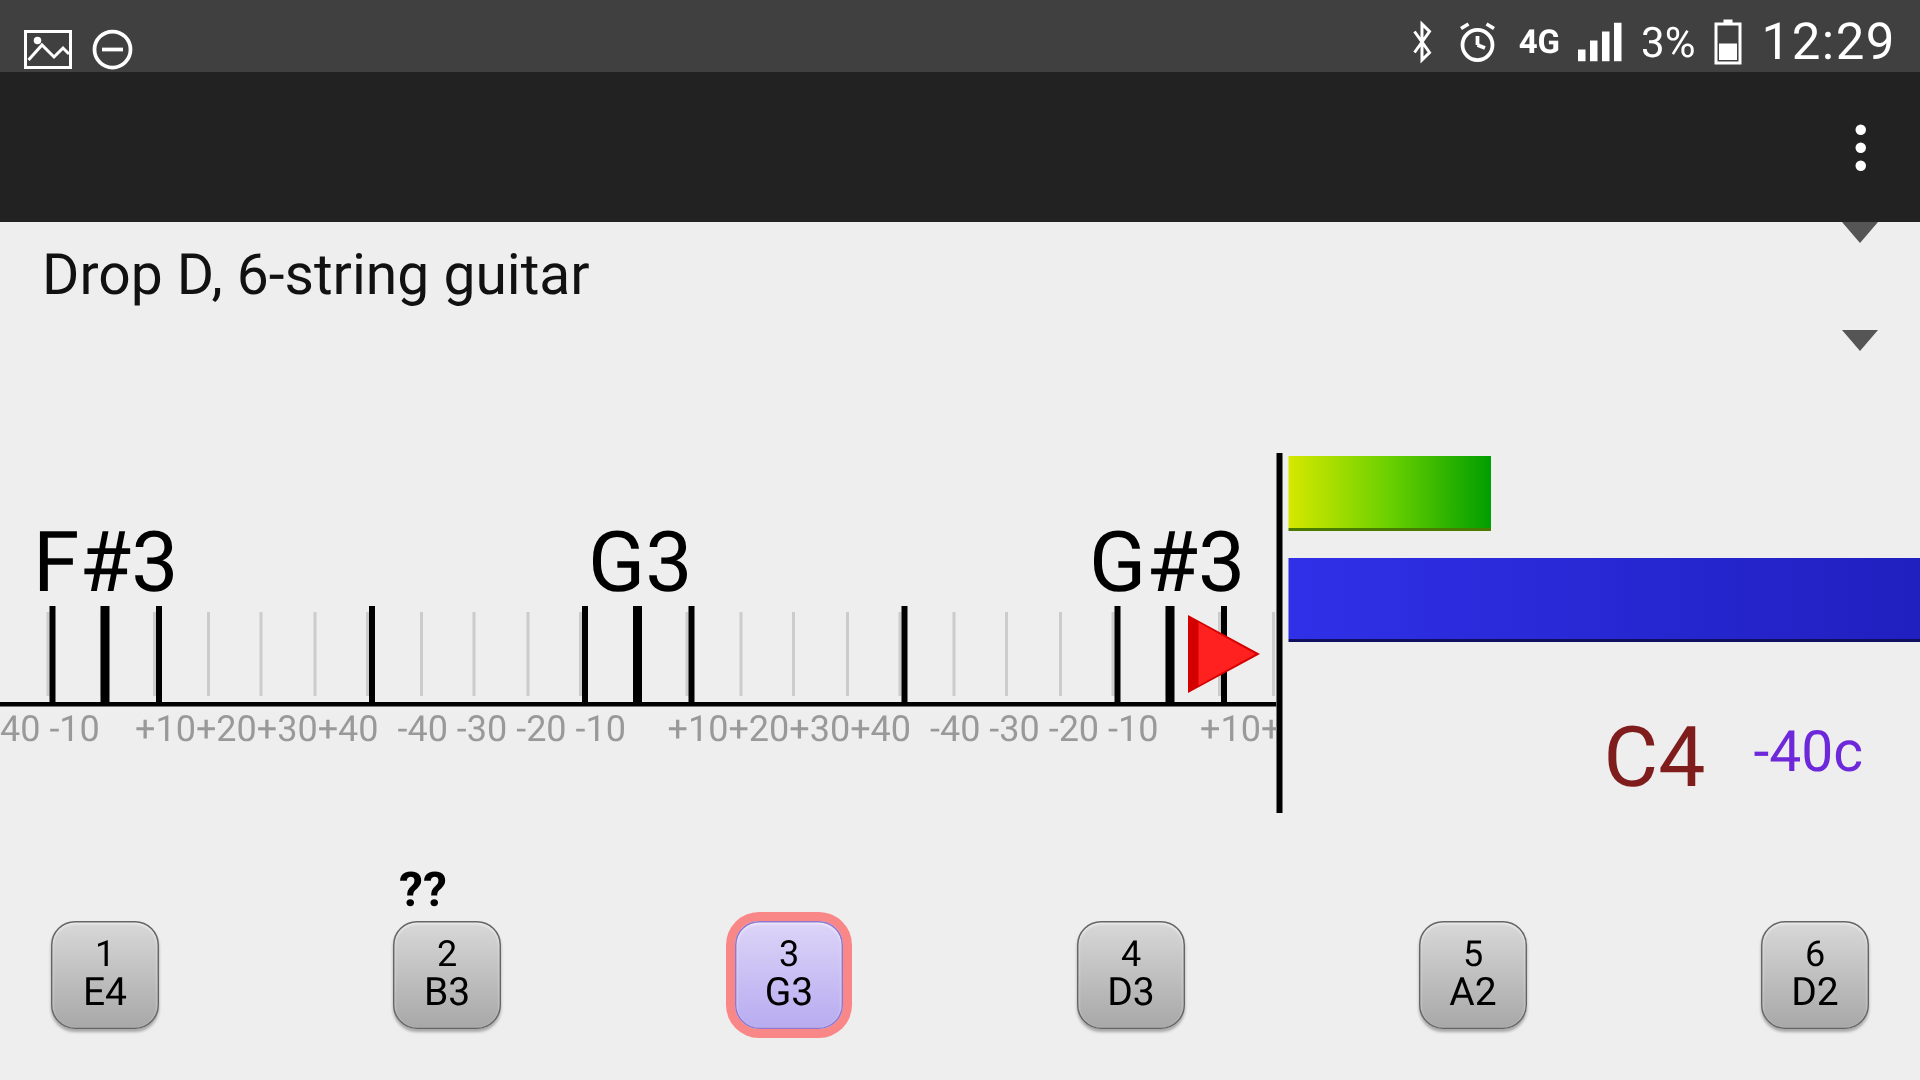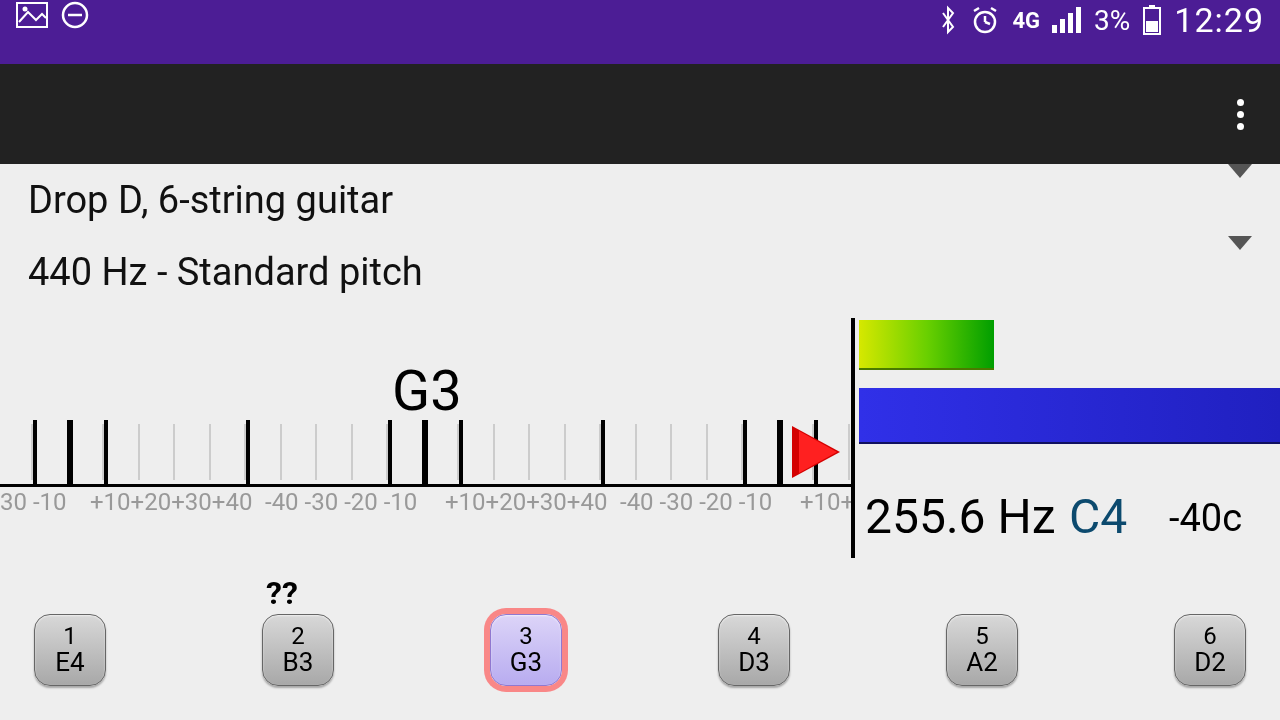"4G" .status-bar { align-items: flex-start -> flex-end; background: #4c1d95 -> #404040; height: 64px -> 48px }
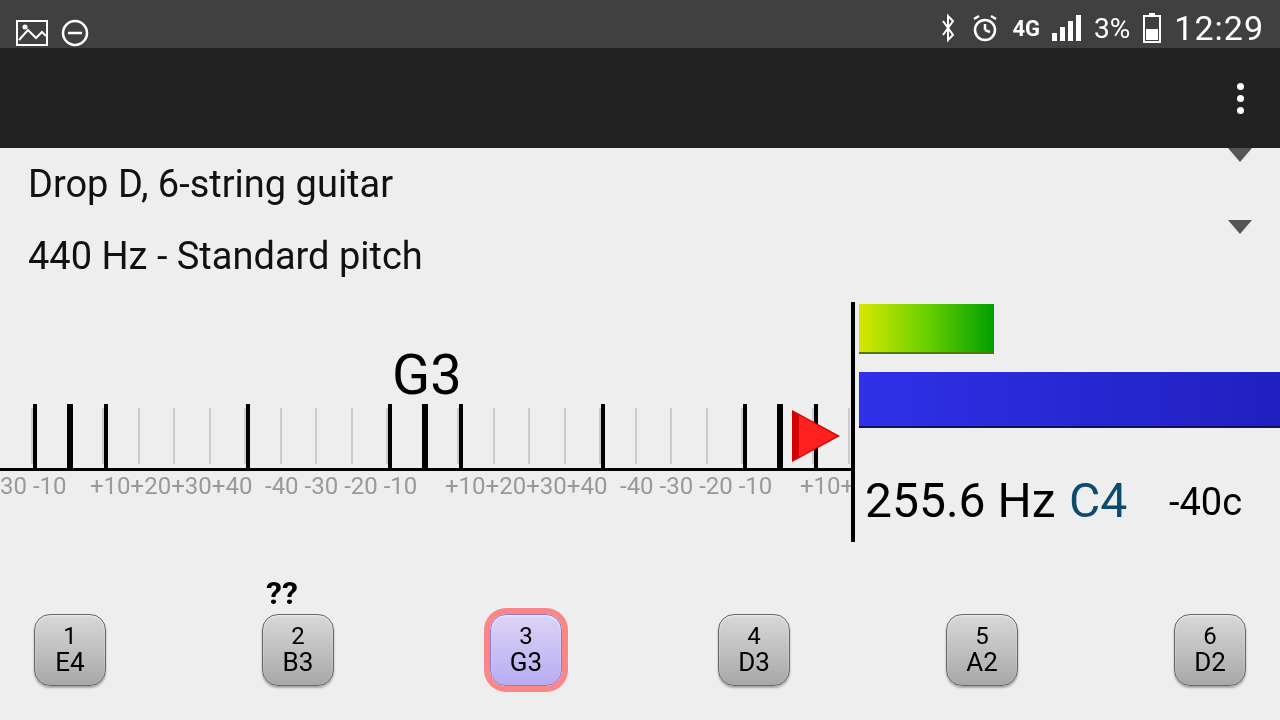"440 Hz - Standard pitch" span { html: <span>440 Hz - Standard pitch</span> -> none }
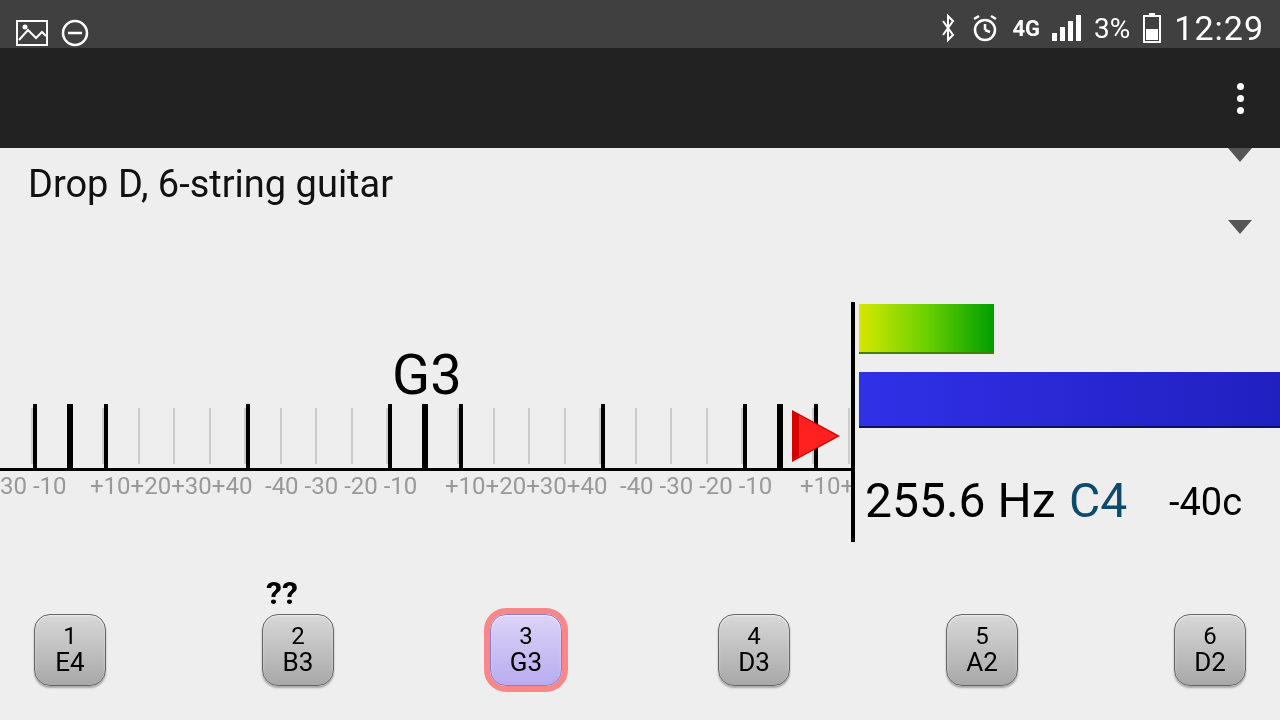"F#3" span.note-label { html: none -> <span>F#3</span> }
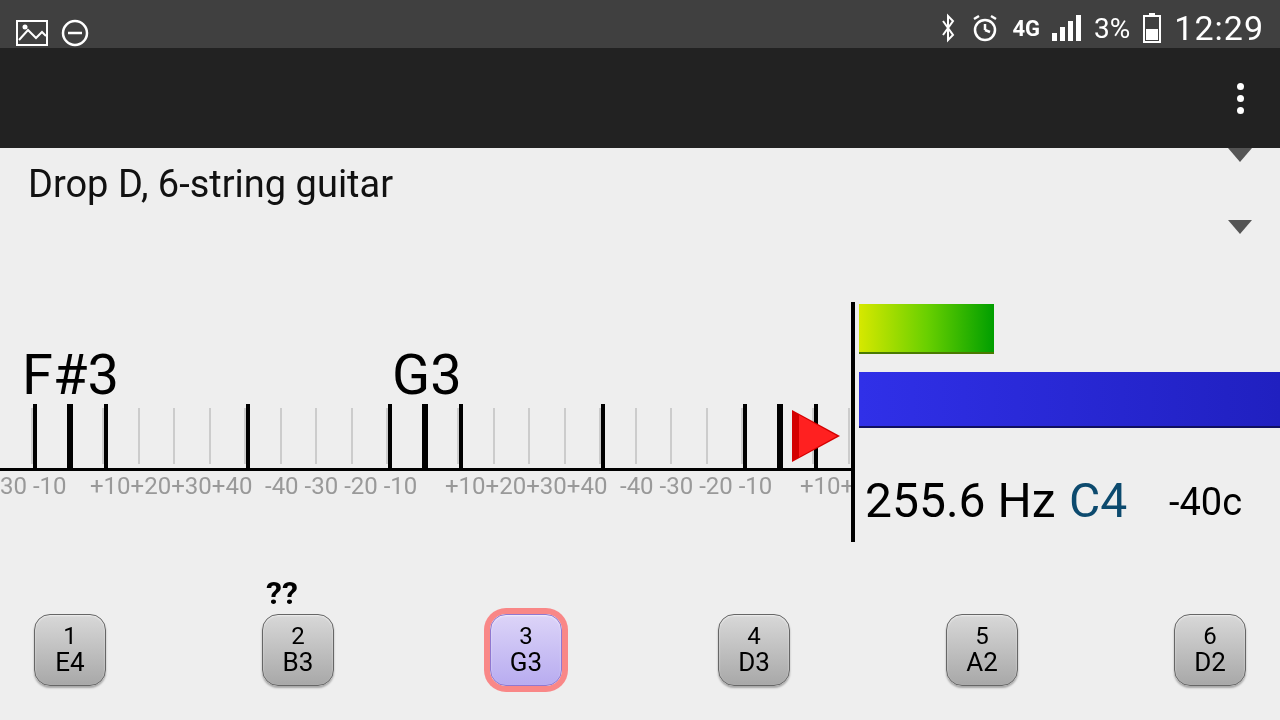"G#3" span.note-label { html: none -> <span>G#3</span> }
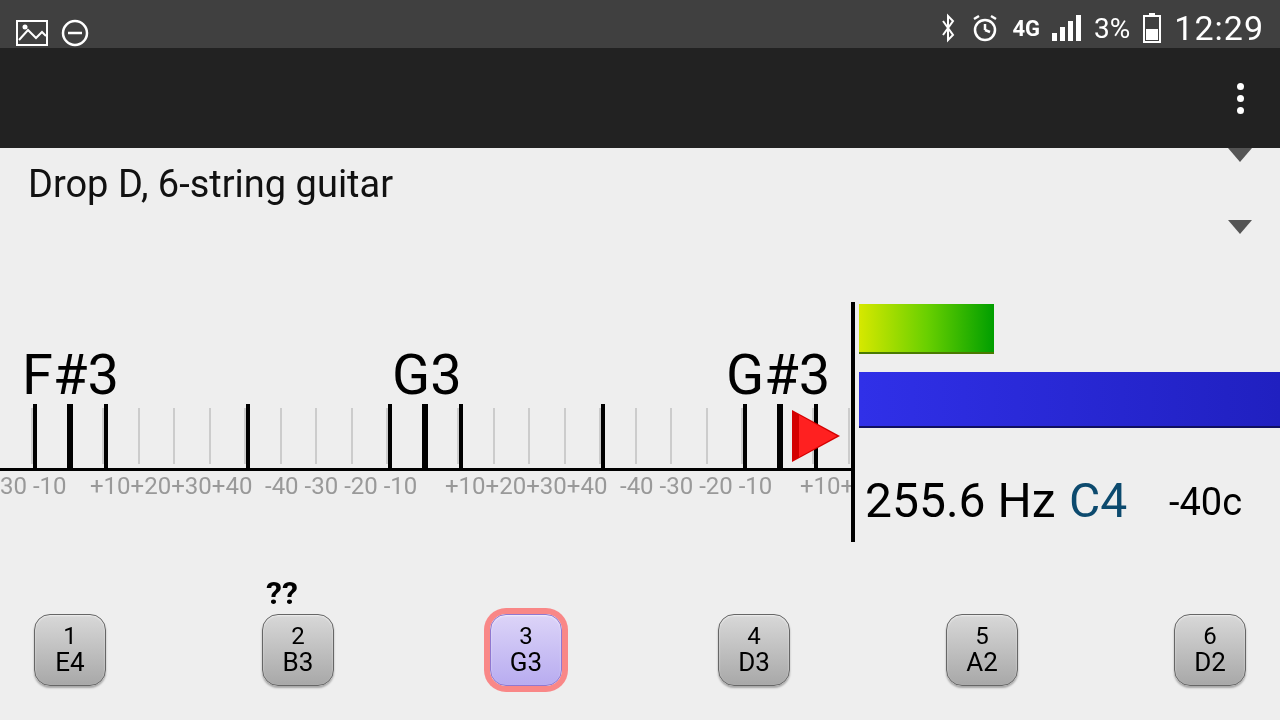"30 -10" span.centlabel { text: 30 -> 40 }
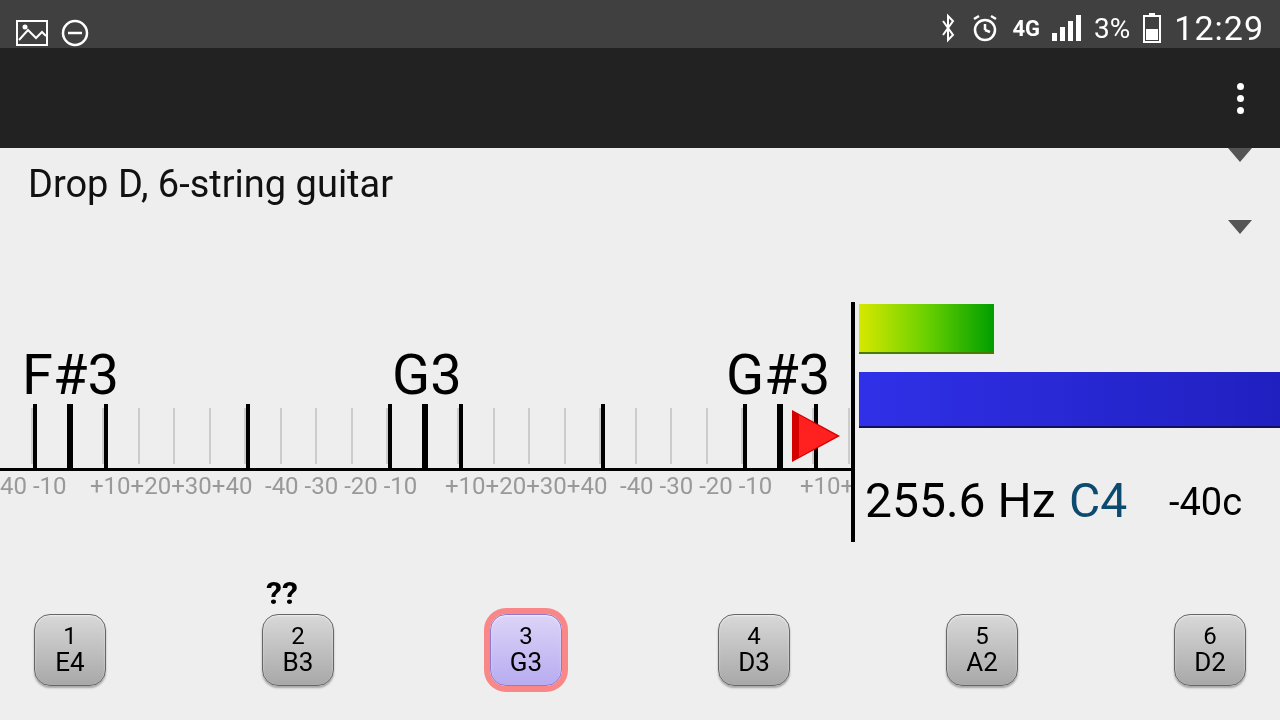"255.6 Hz" span.freq { html: <span>255.6 Hz</span> -> none }
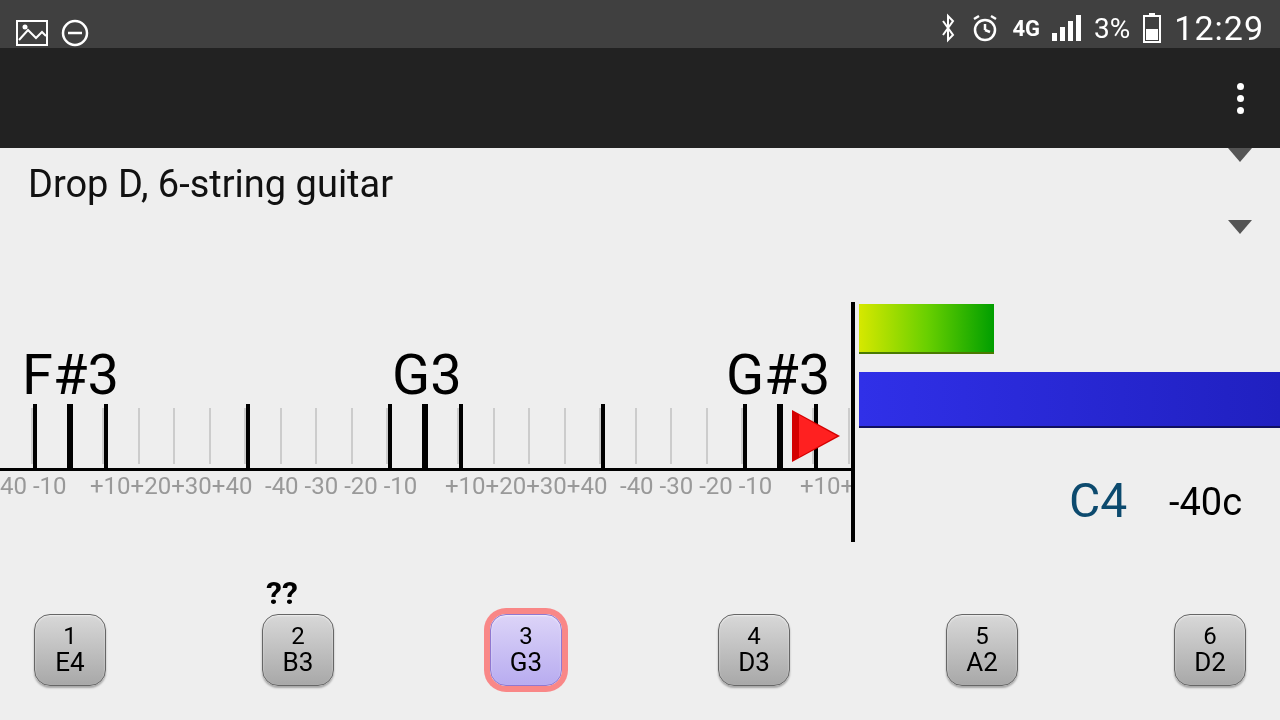"C4" .det-note { color: #0c4a6e -> #7f1d1d; font-size: 48px -> 56px }
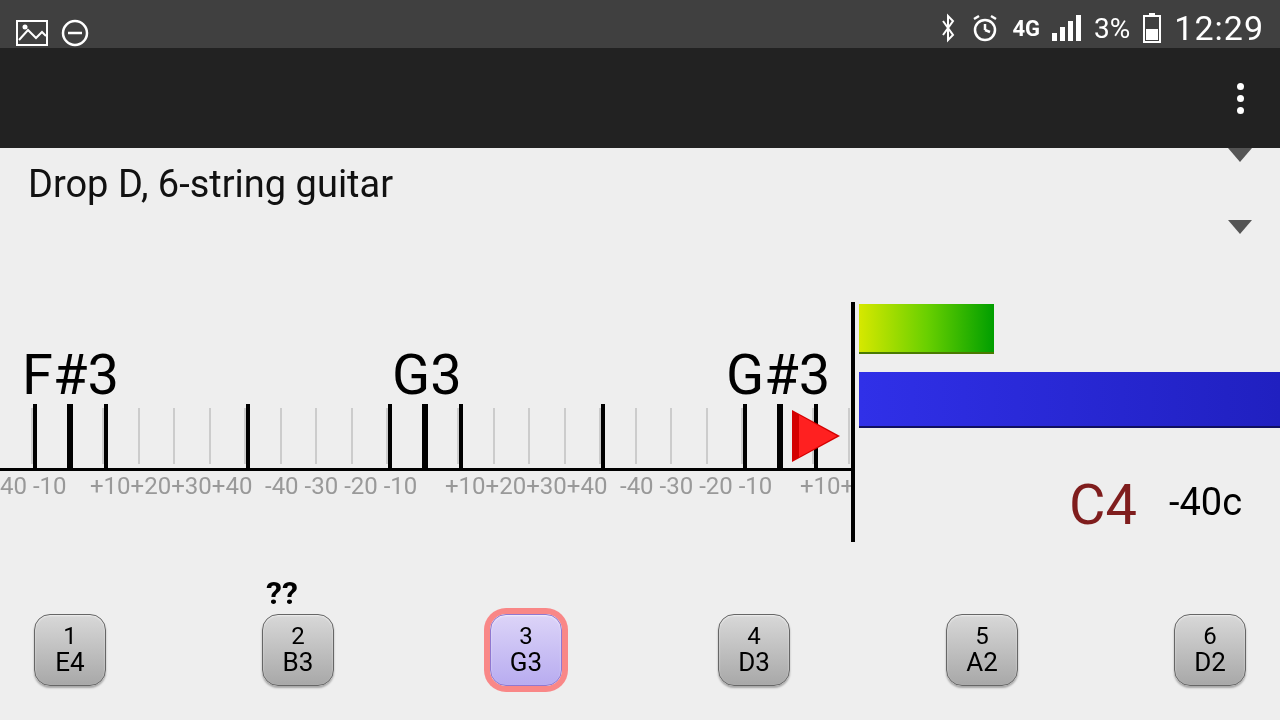"-40c" .cents { color: #000000 -> #6d28d9 }
